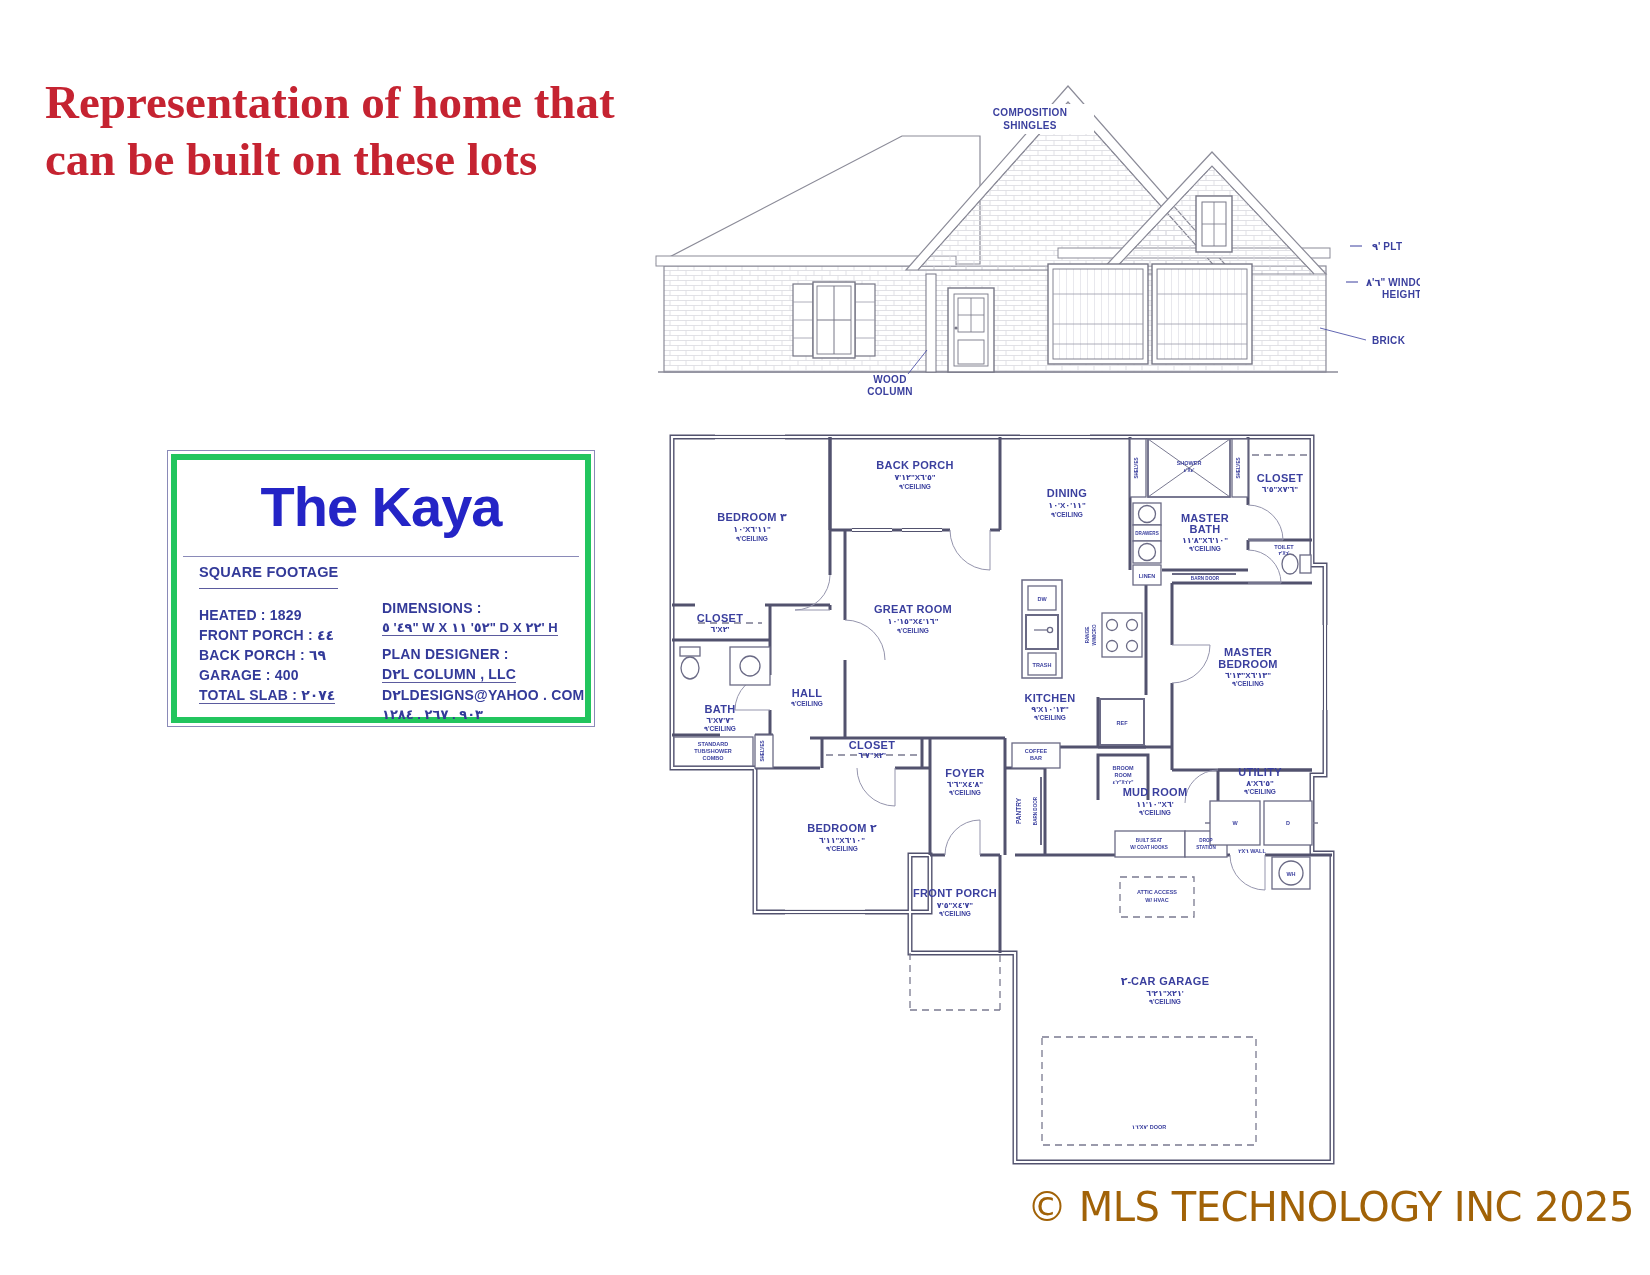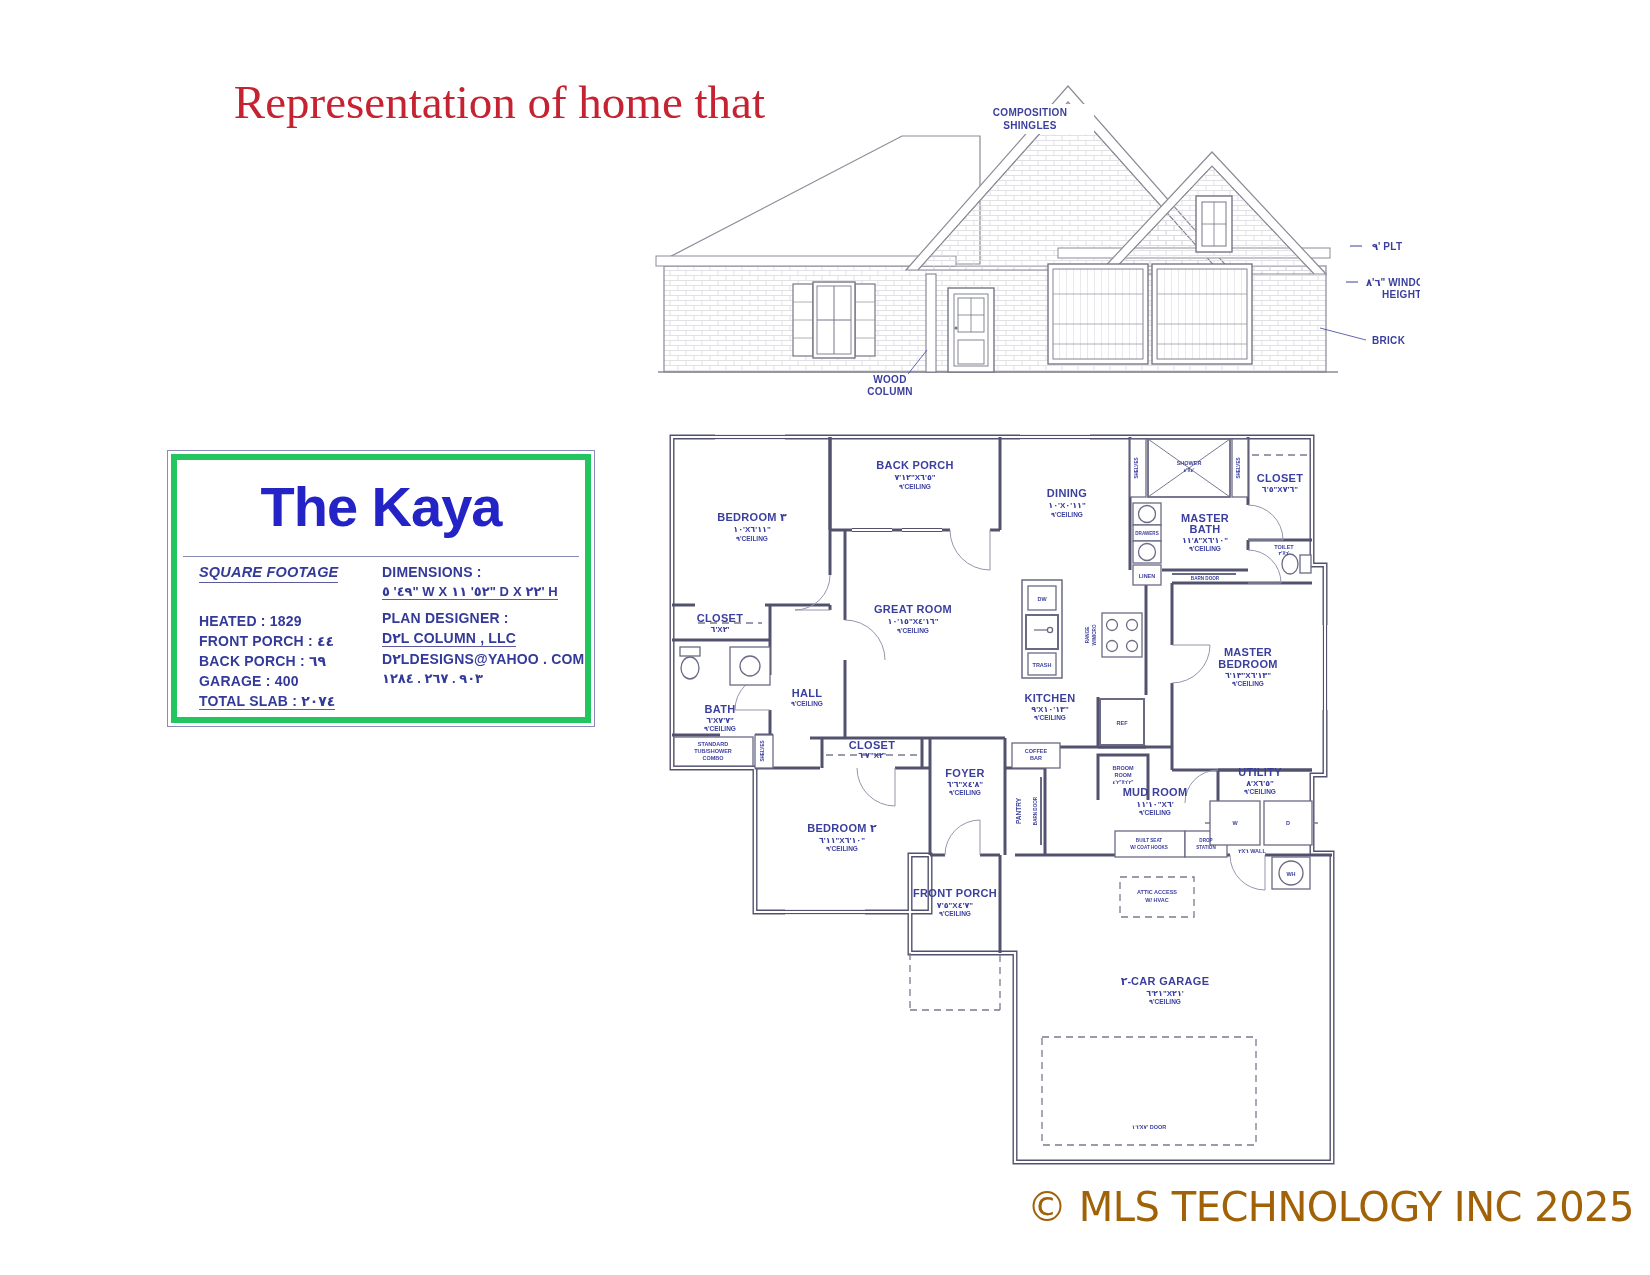"Representation of home that" .headline { font-weight: 400 -> 700; text-align: right -> left }
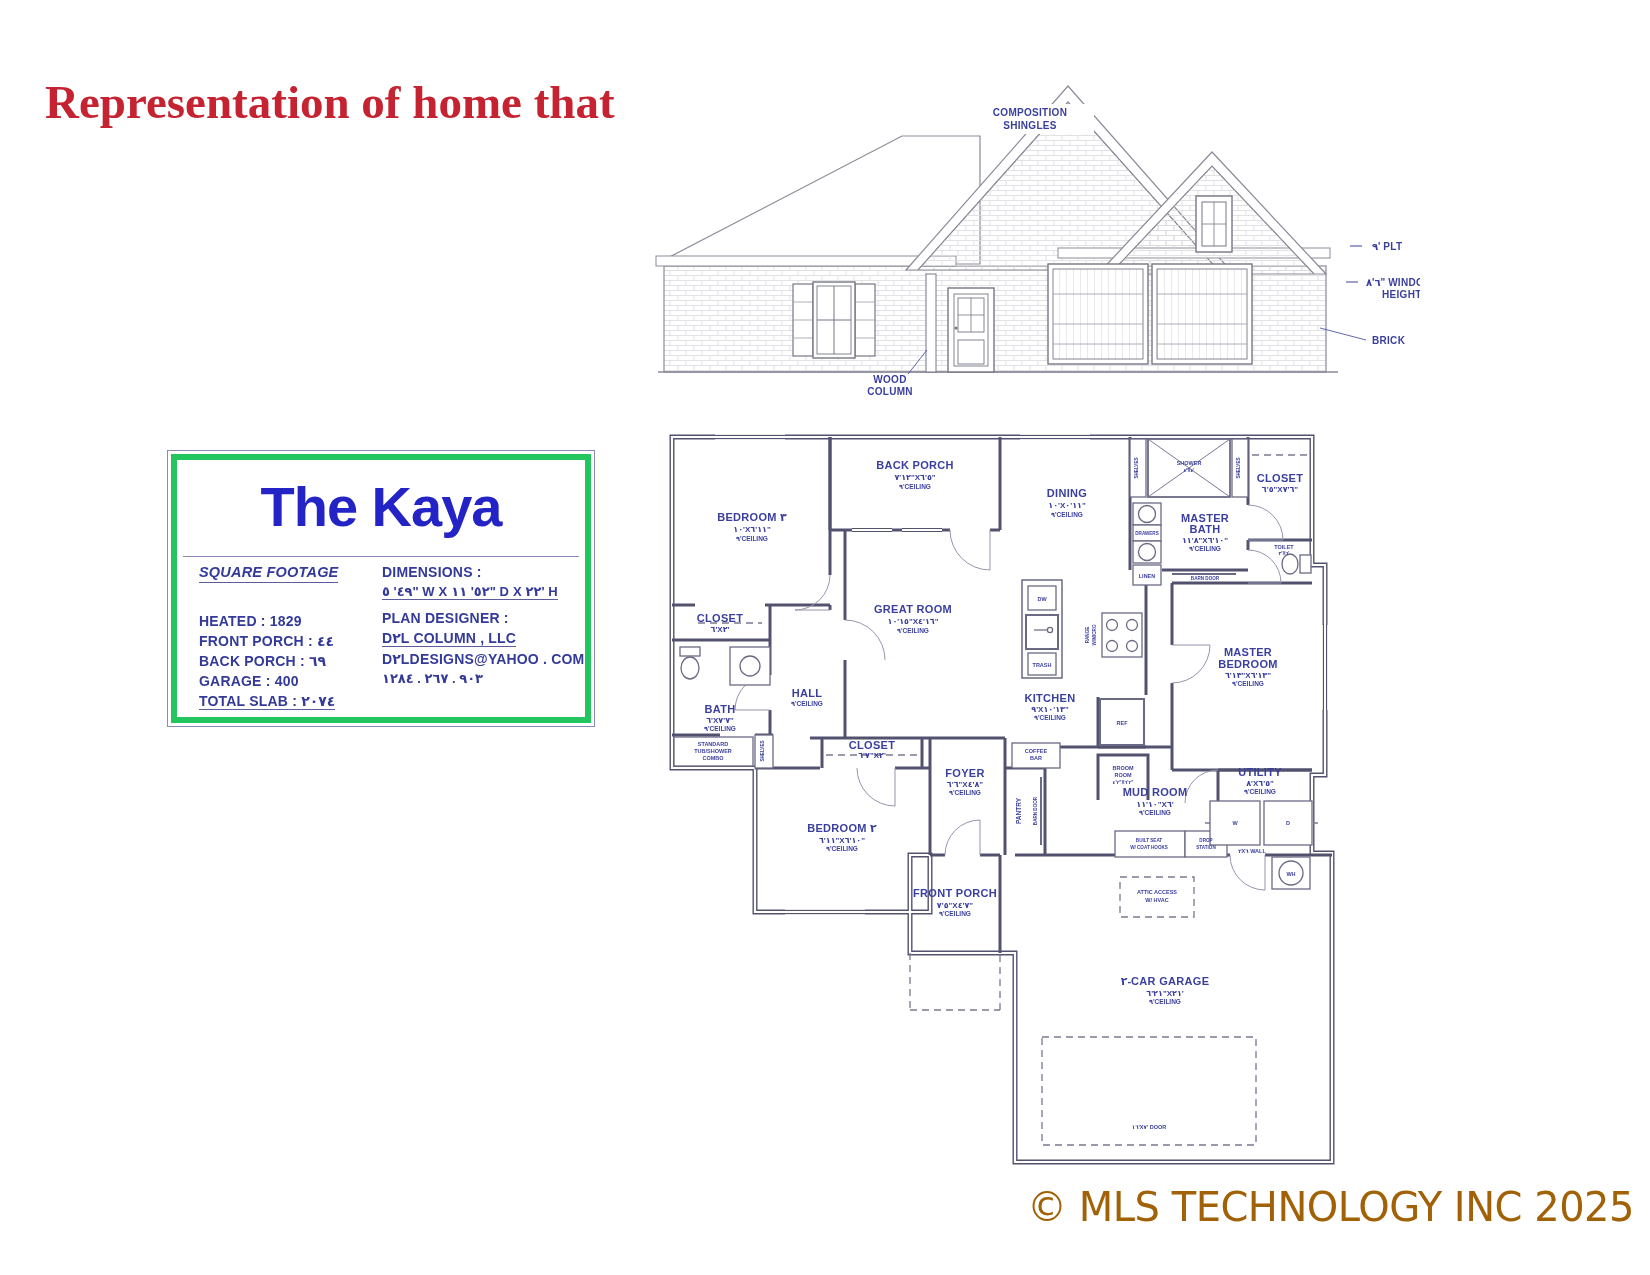"can be built on these" div { html: none -> <div>can be built on these lots</div> }
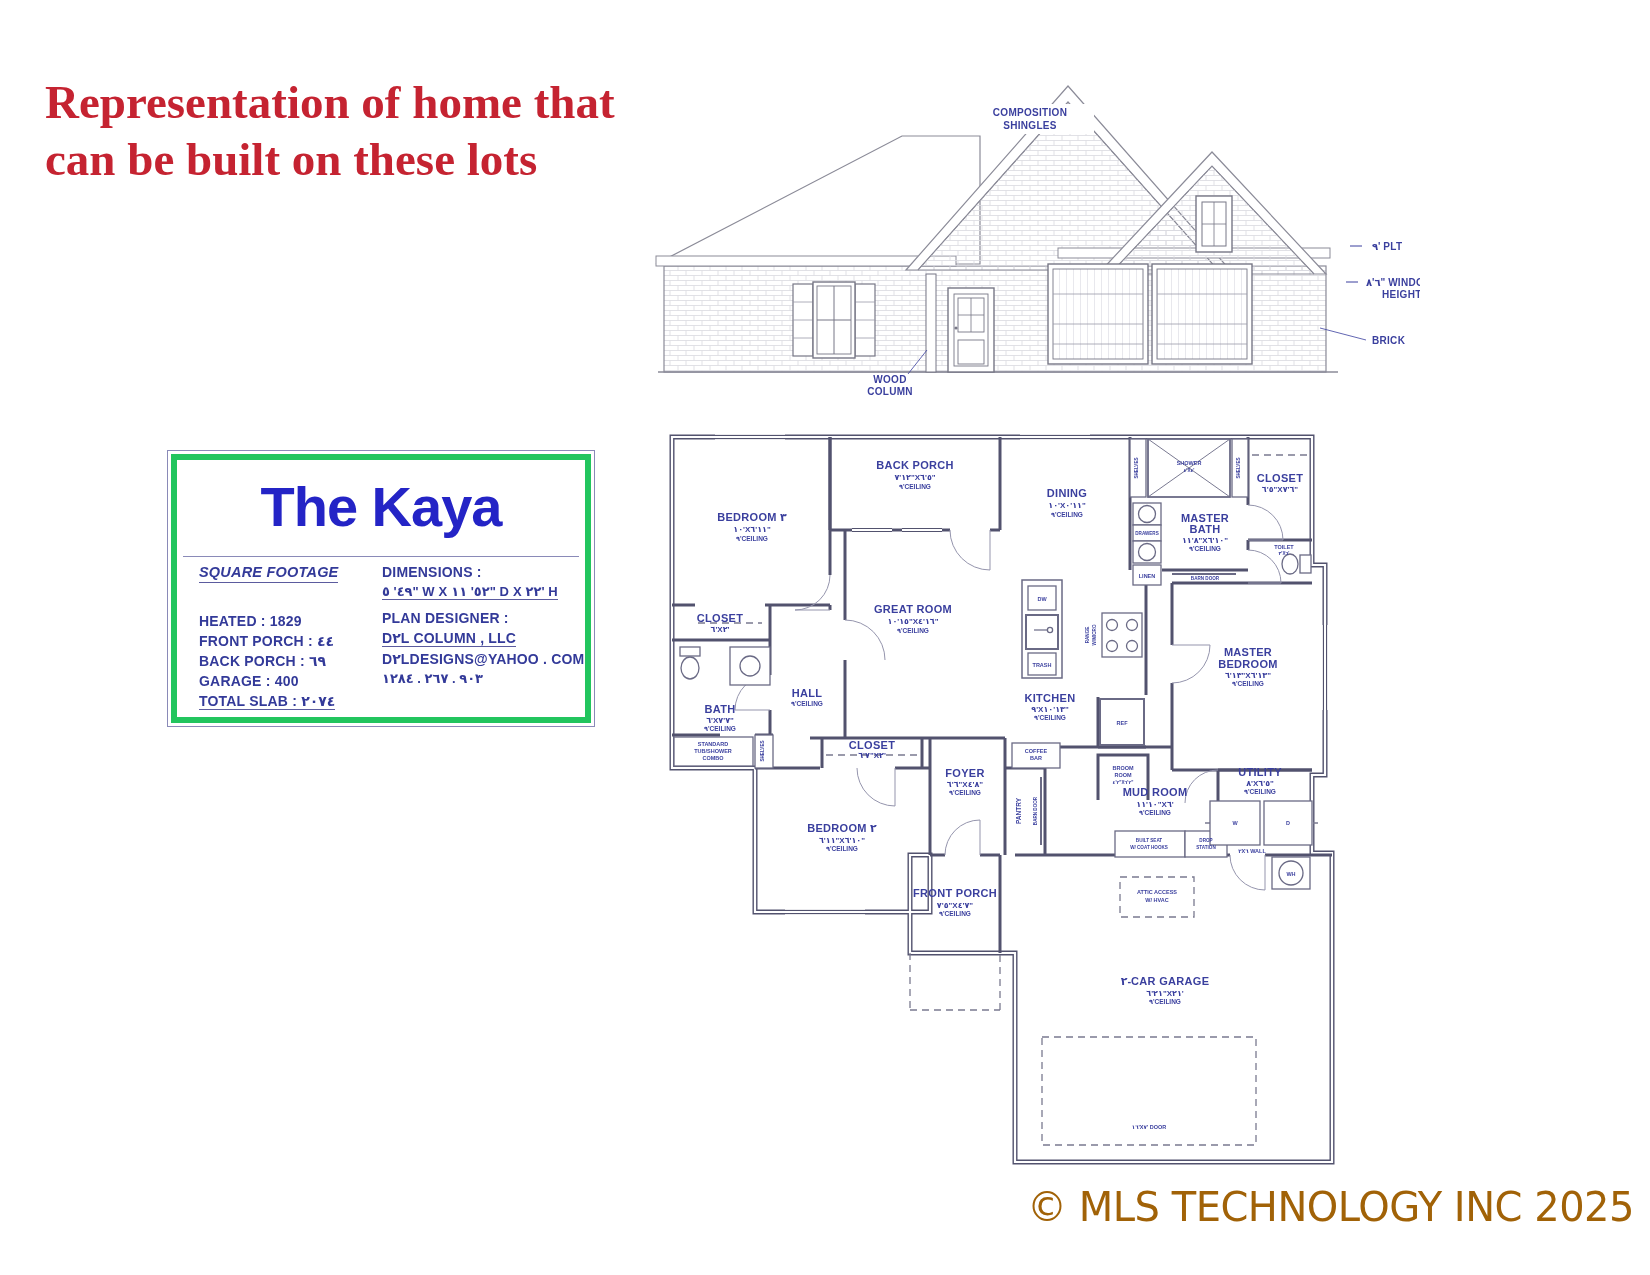"SQUARE FOOTAGE" .thead { font-style: italic -> none; margin-bottom: 20px -> 8px; padding-bottom: 2px -> 8px }
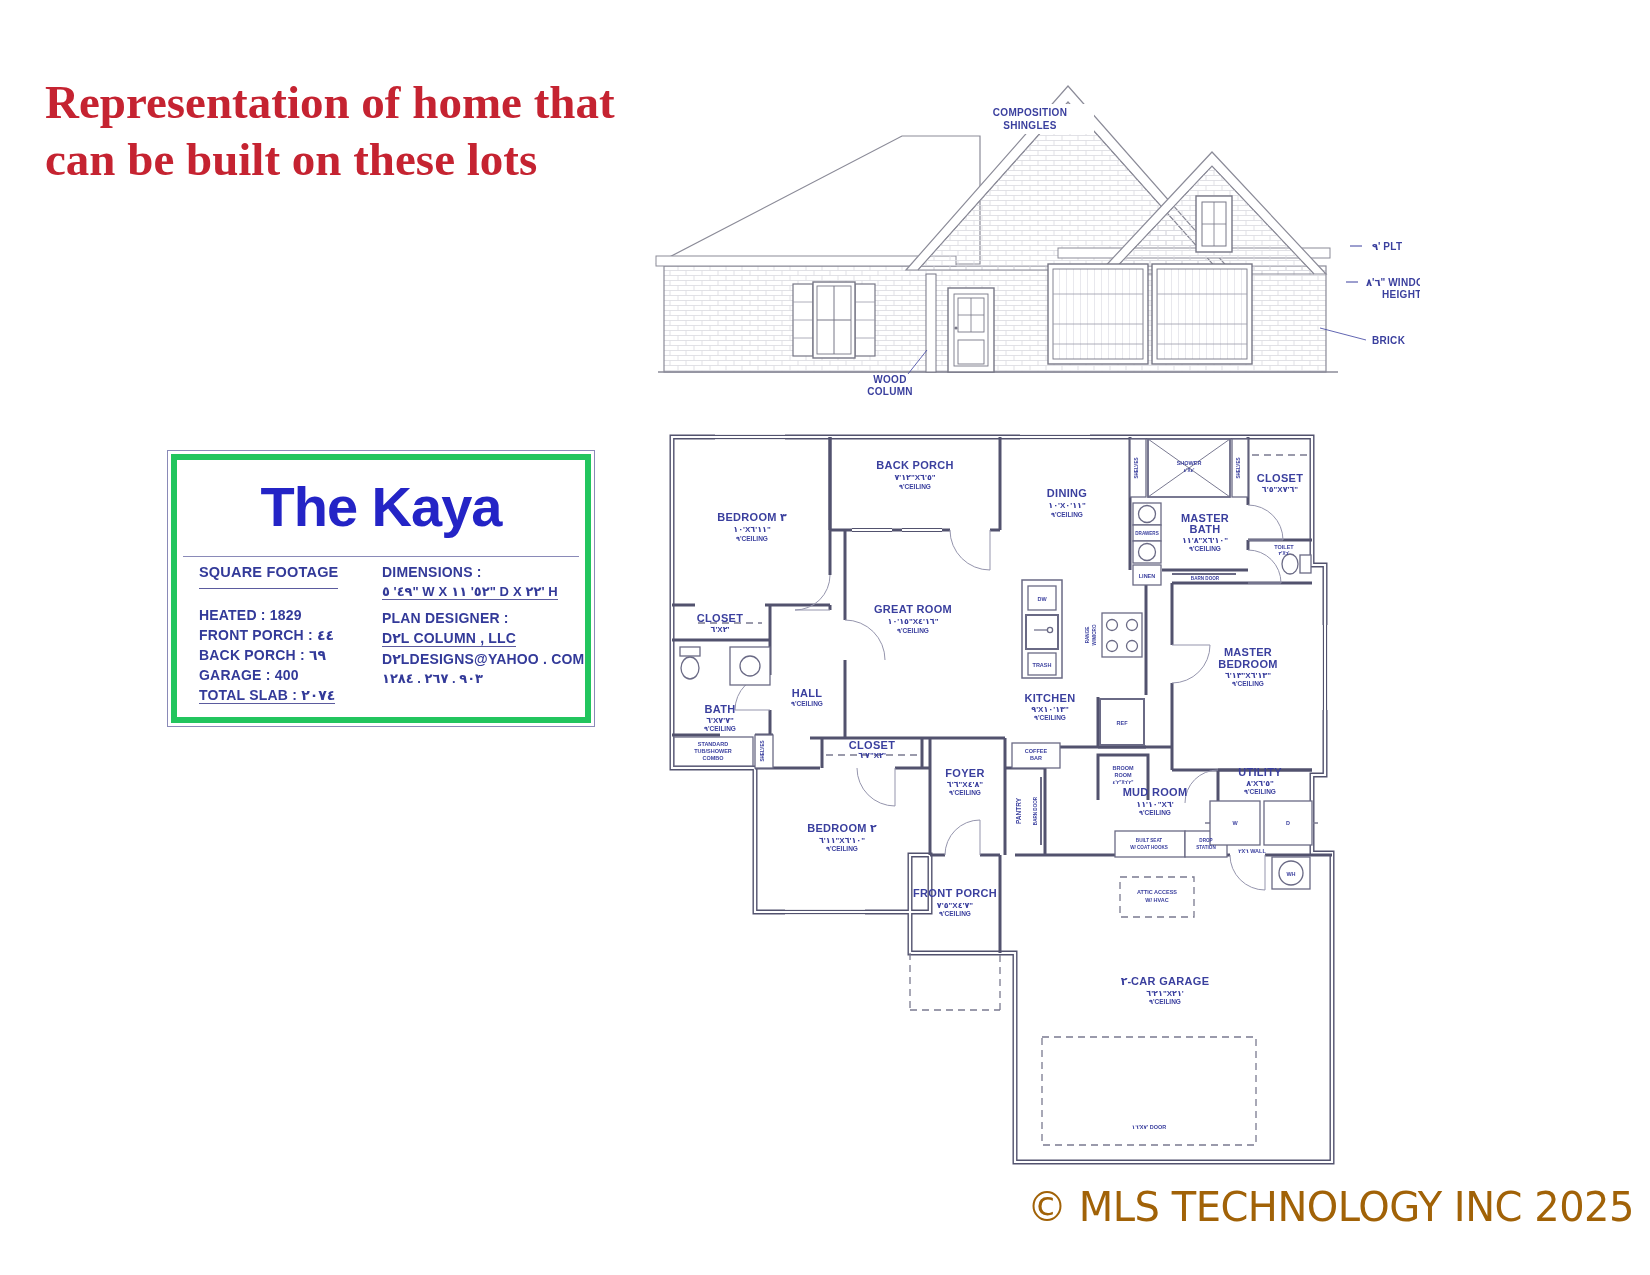"DIMENSIONS :" .tcol-right { margin-top: none -> 36px }
